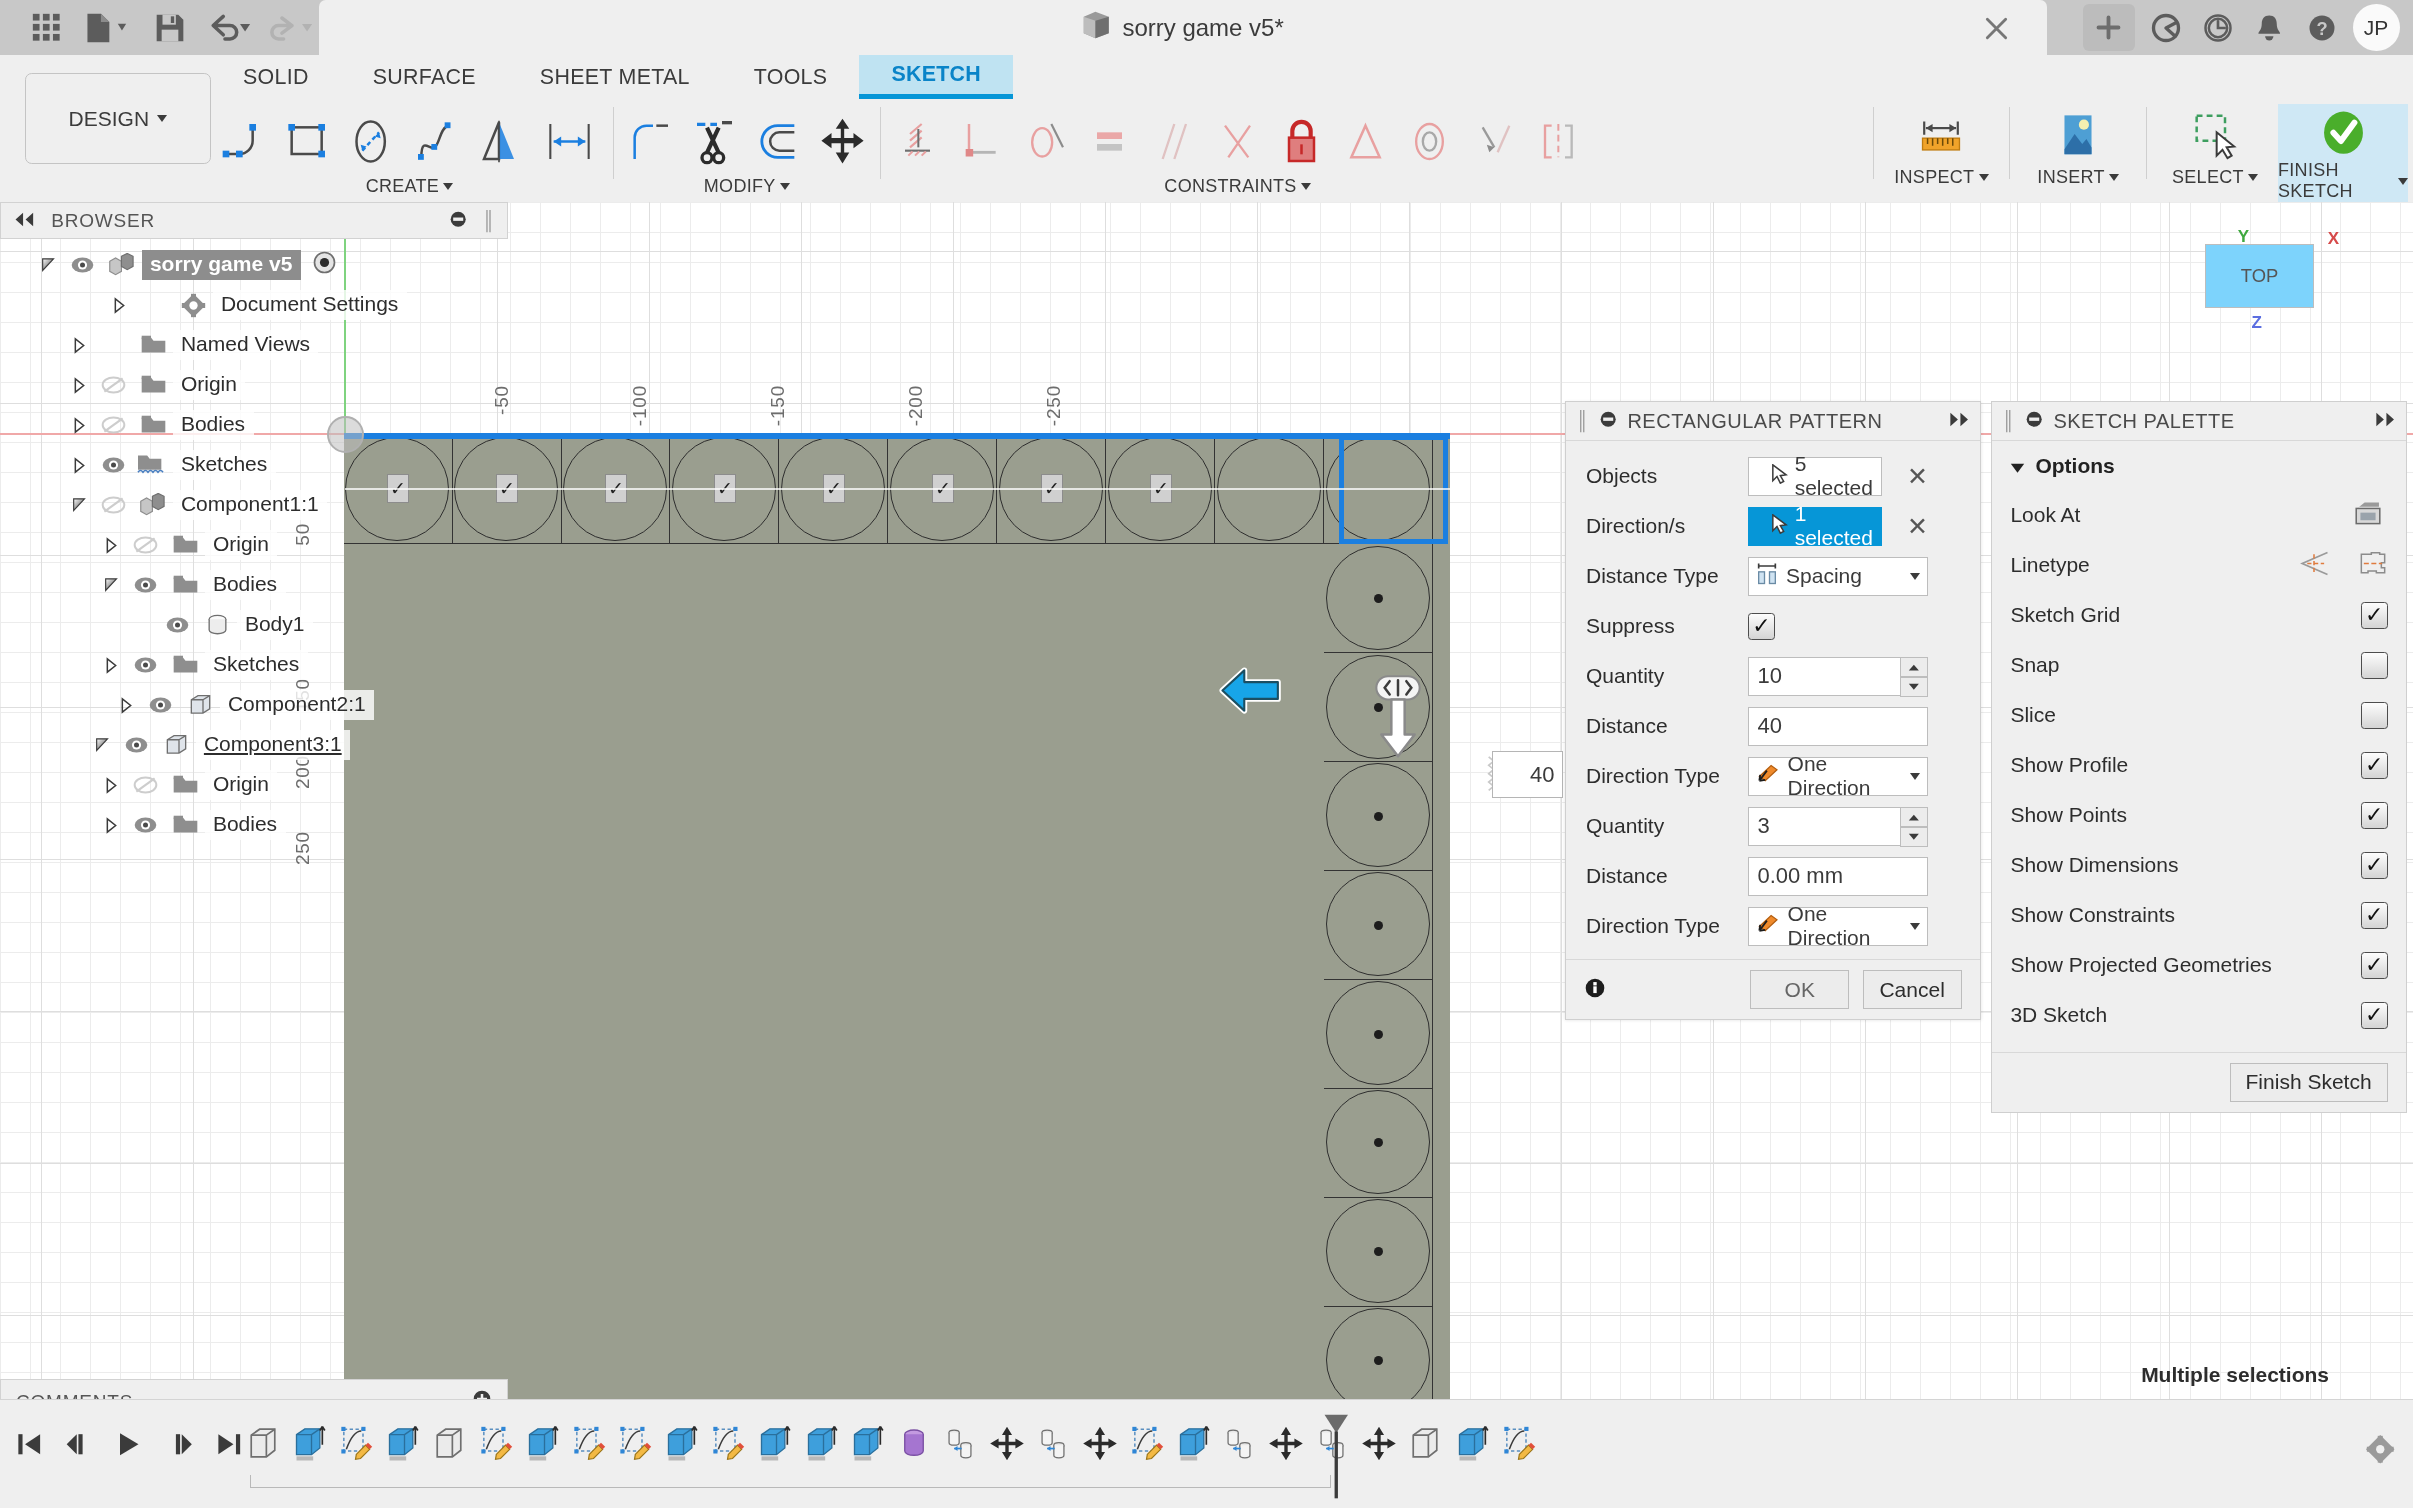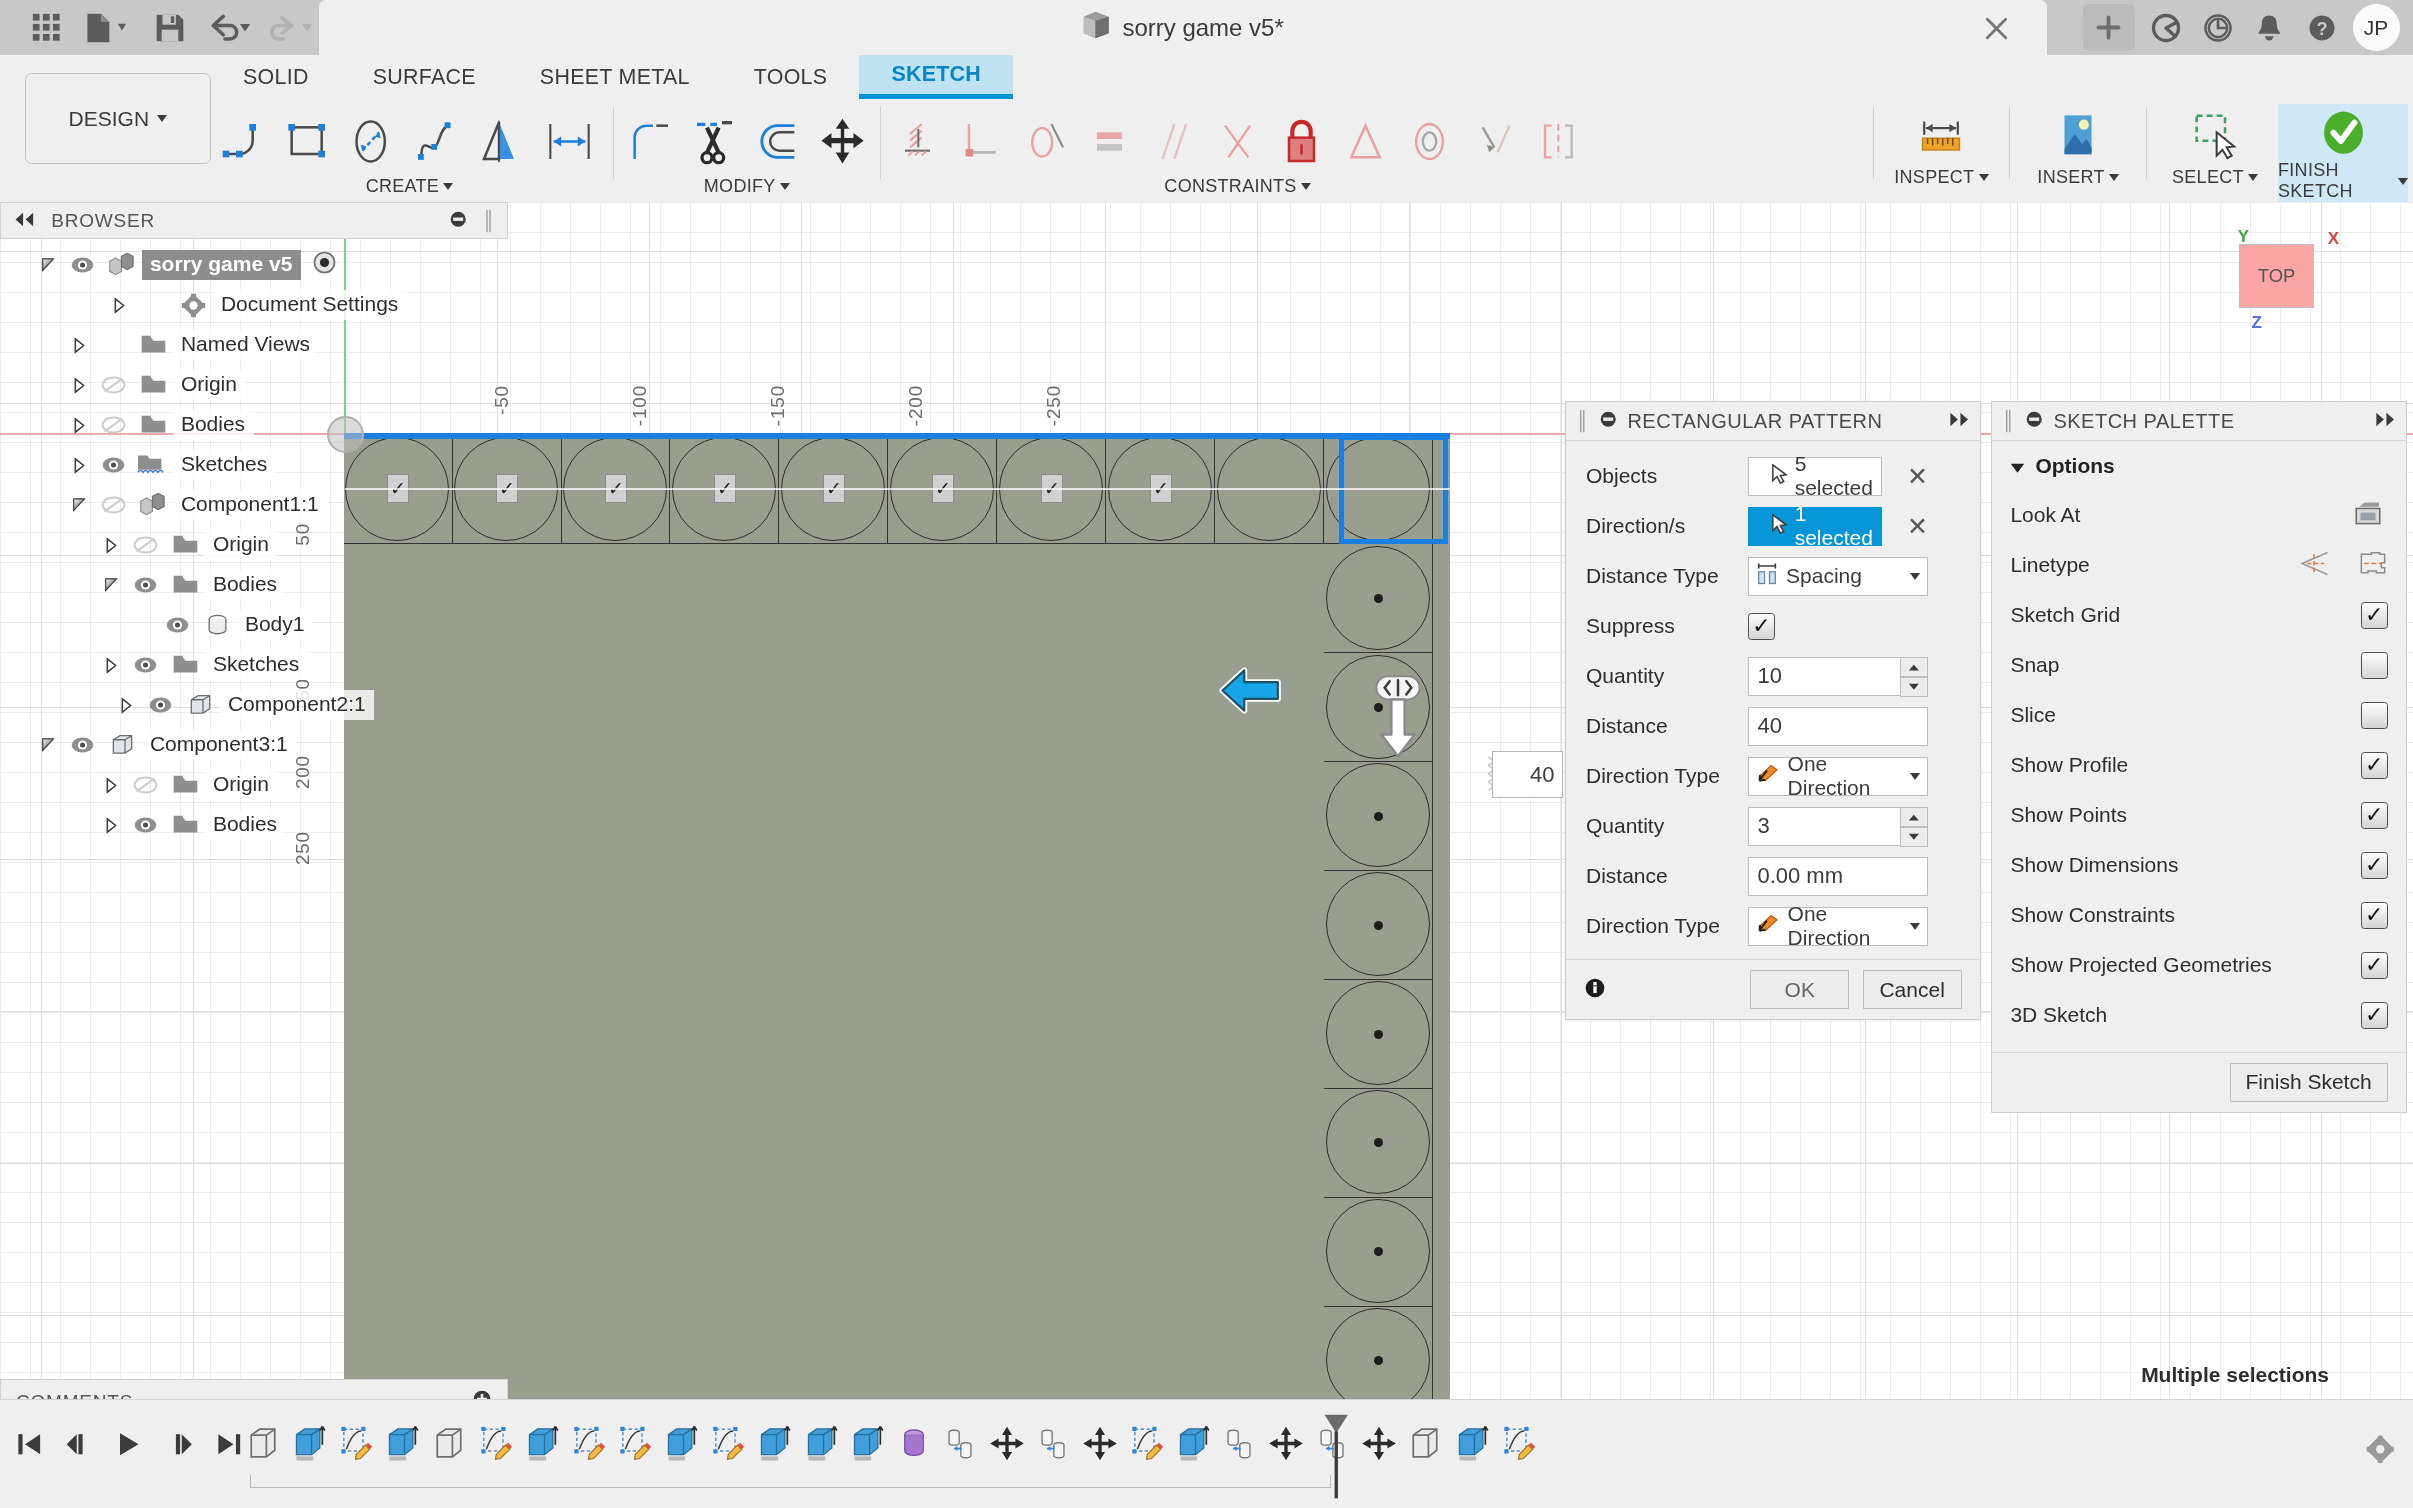"TOP" .viewcube { background: #fca5a5 -> #7dd3fc; width: 75px -> 109px }
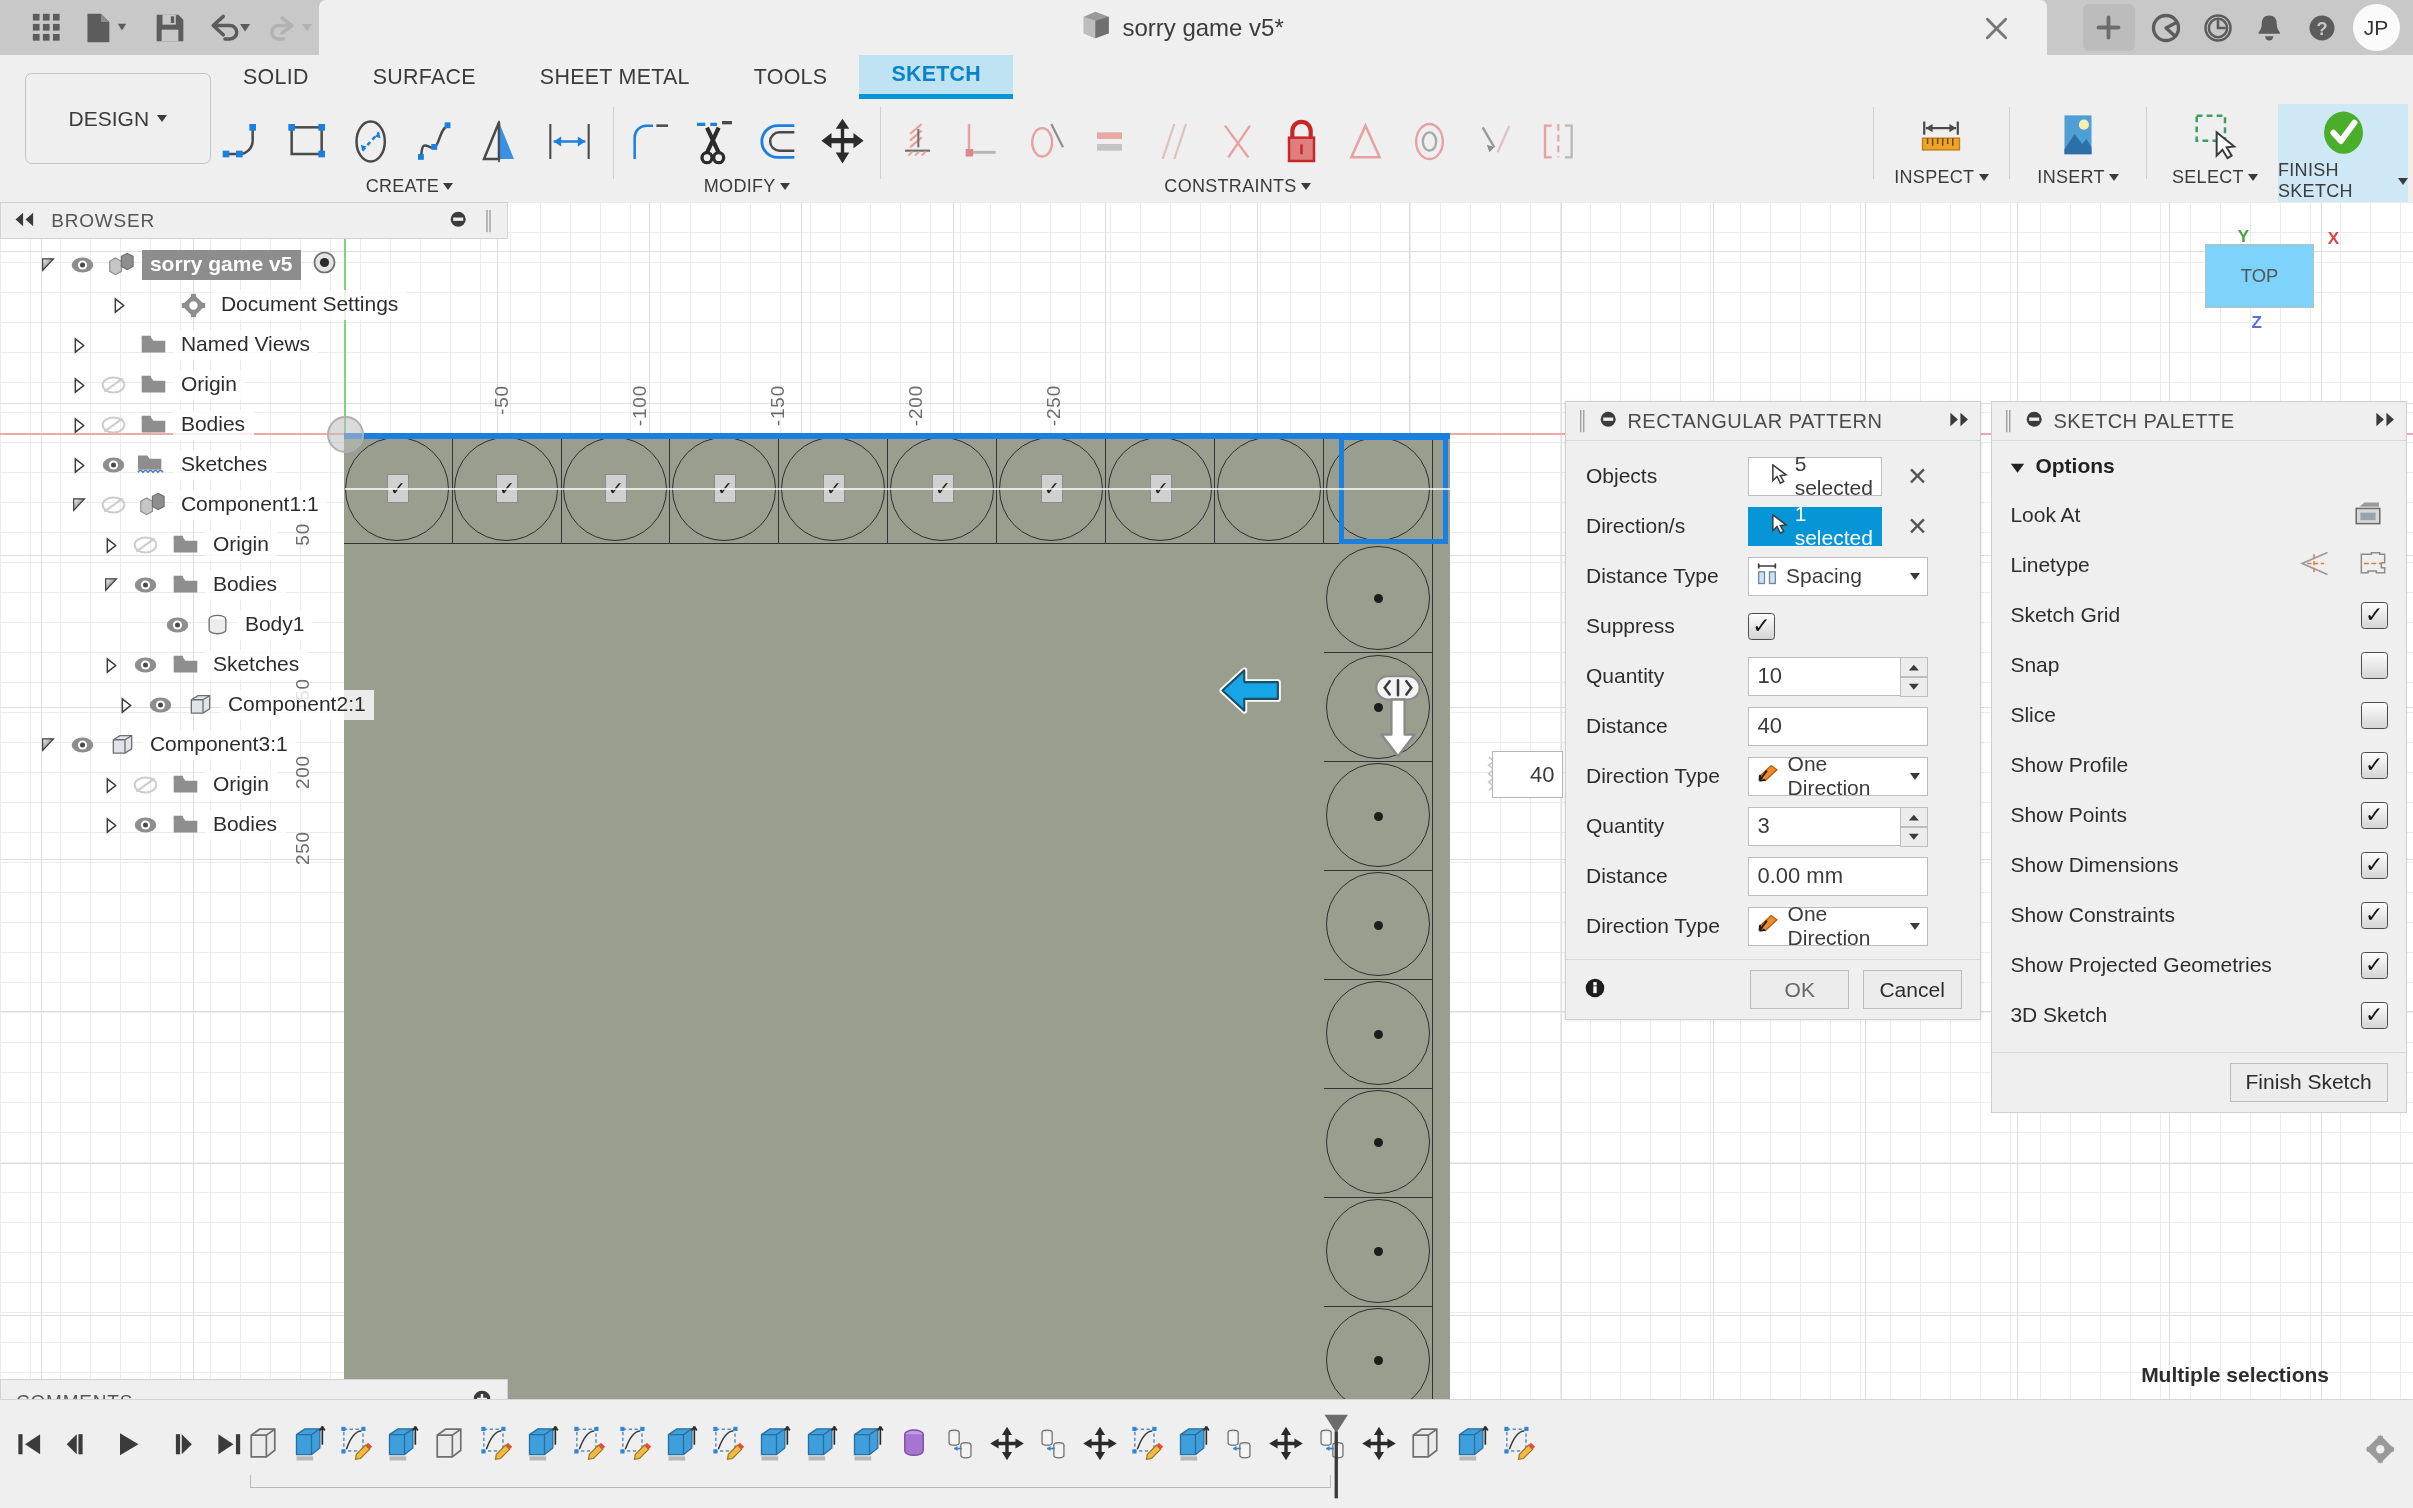"Component3:1" div.trow2 { padding-left: 34px -> 88px; text-decoration: none -> underline }
